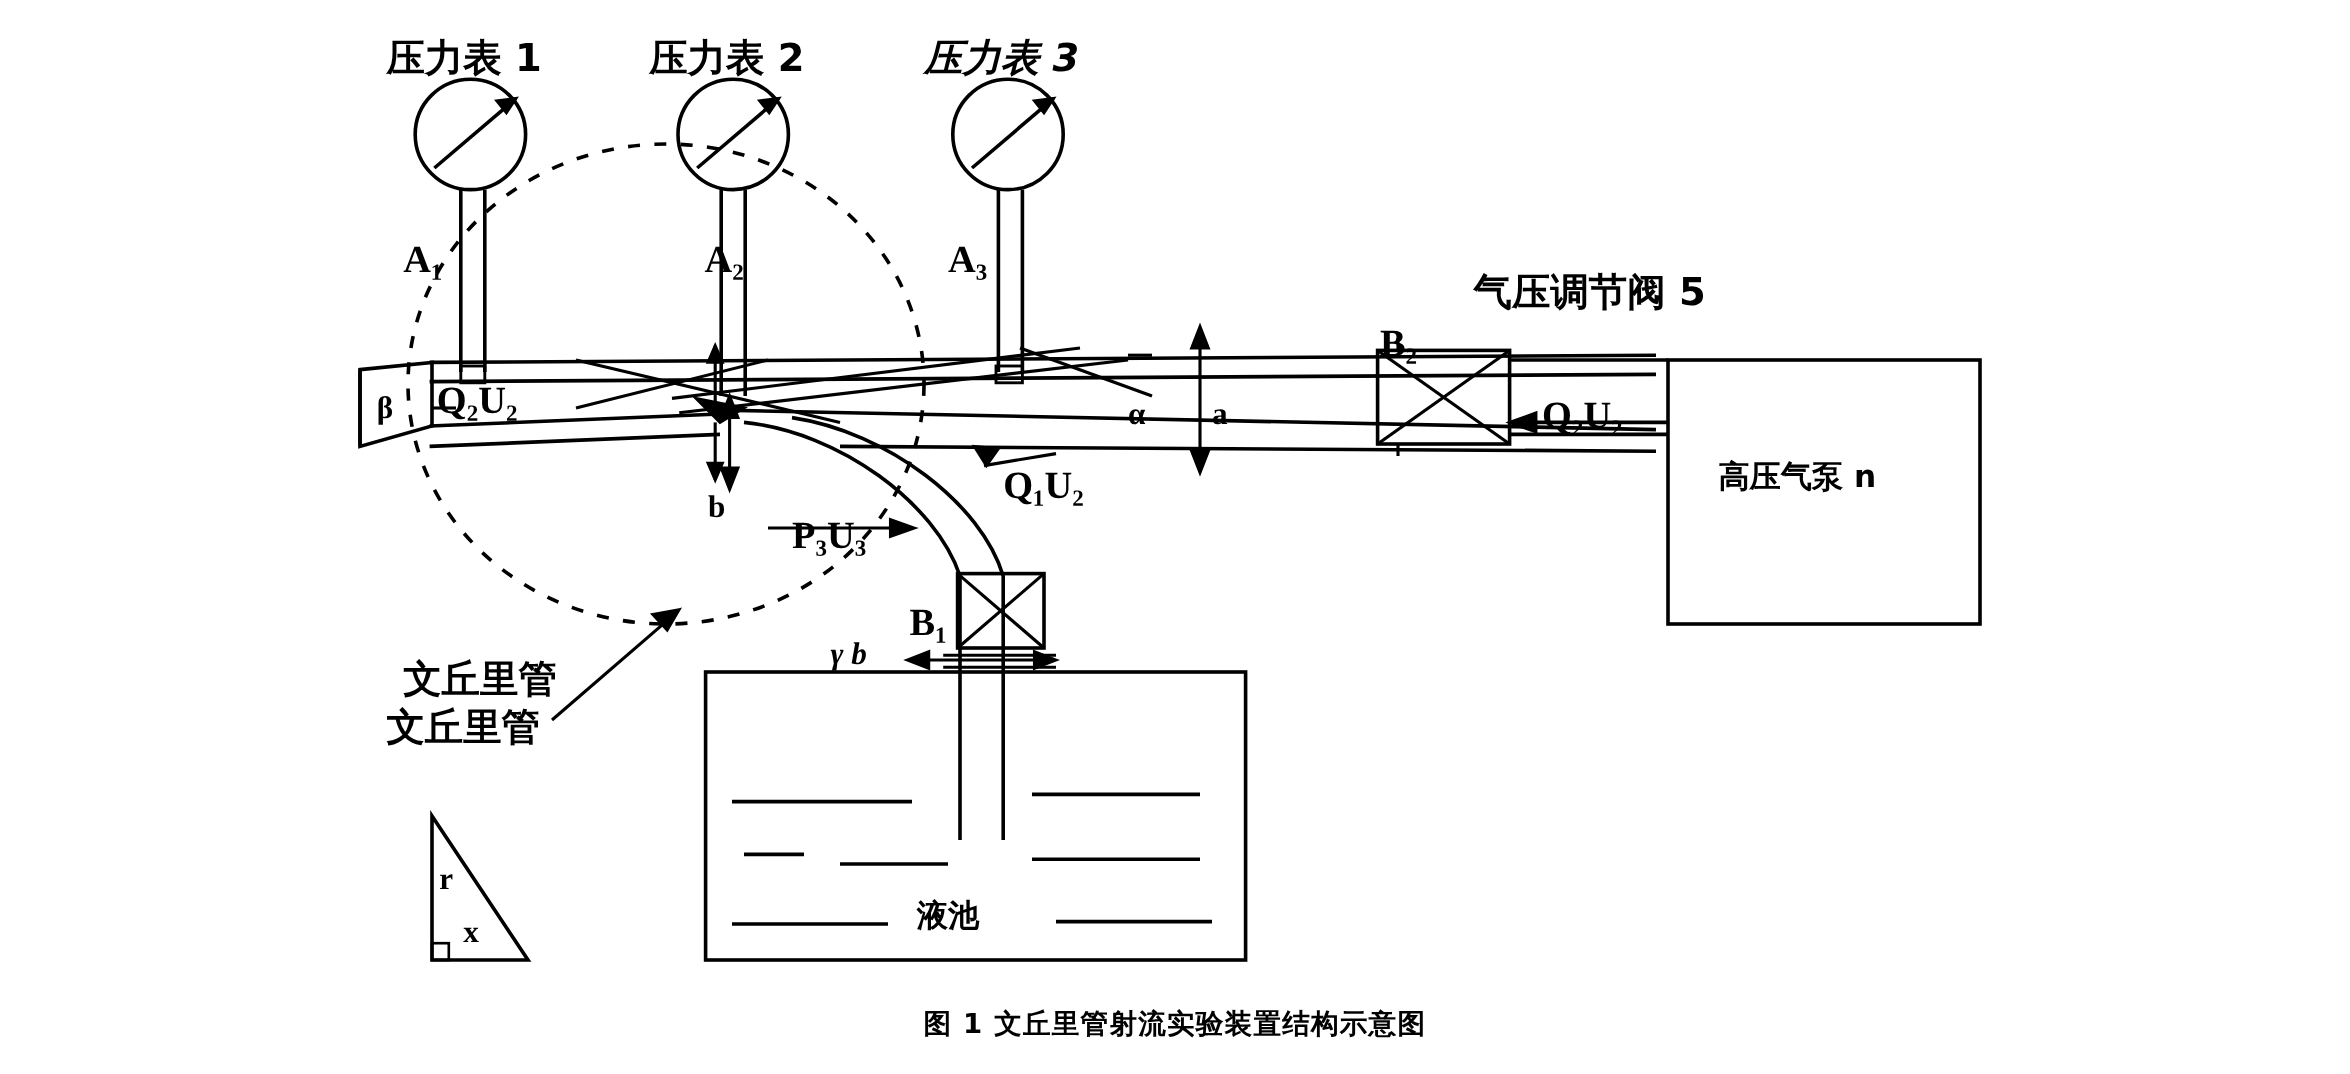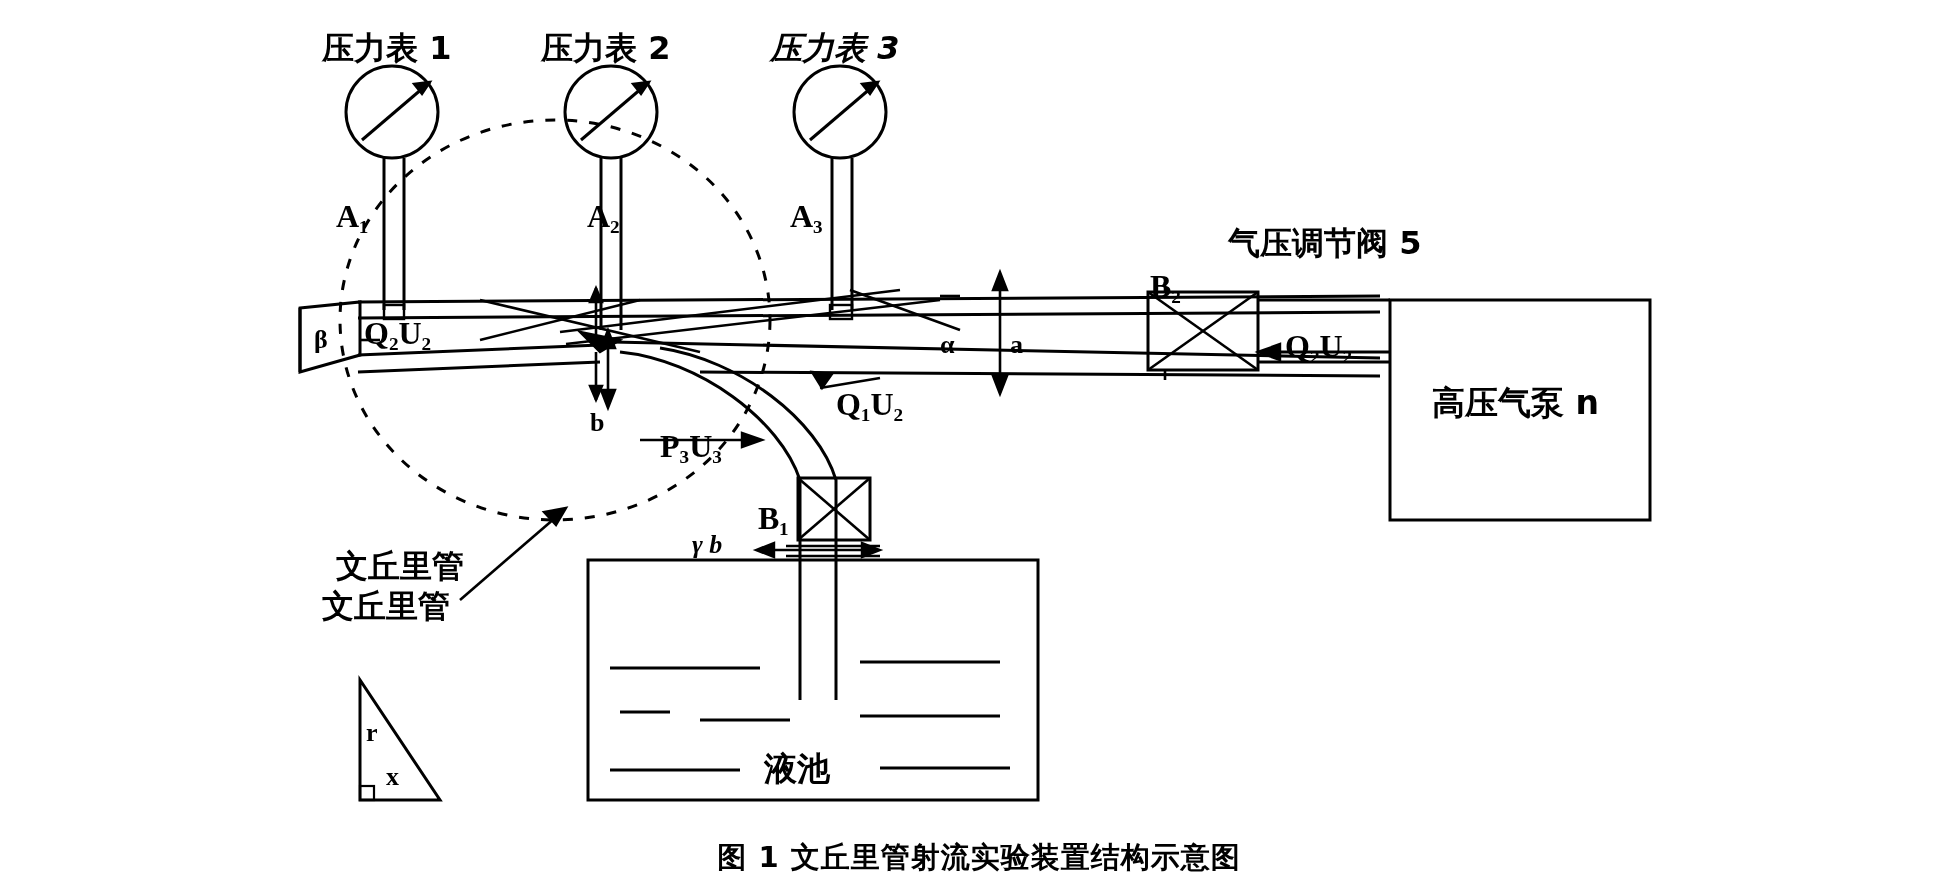"高压气泵 n" .sz30 { font-size: 33px -> 26px }
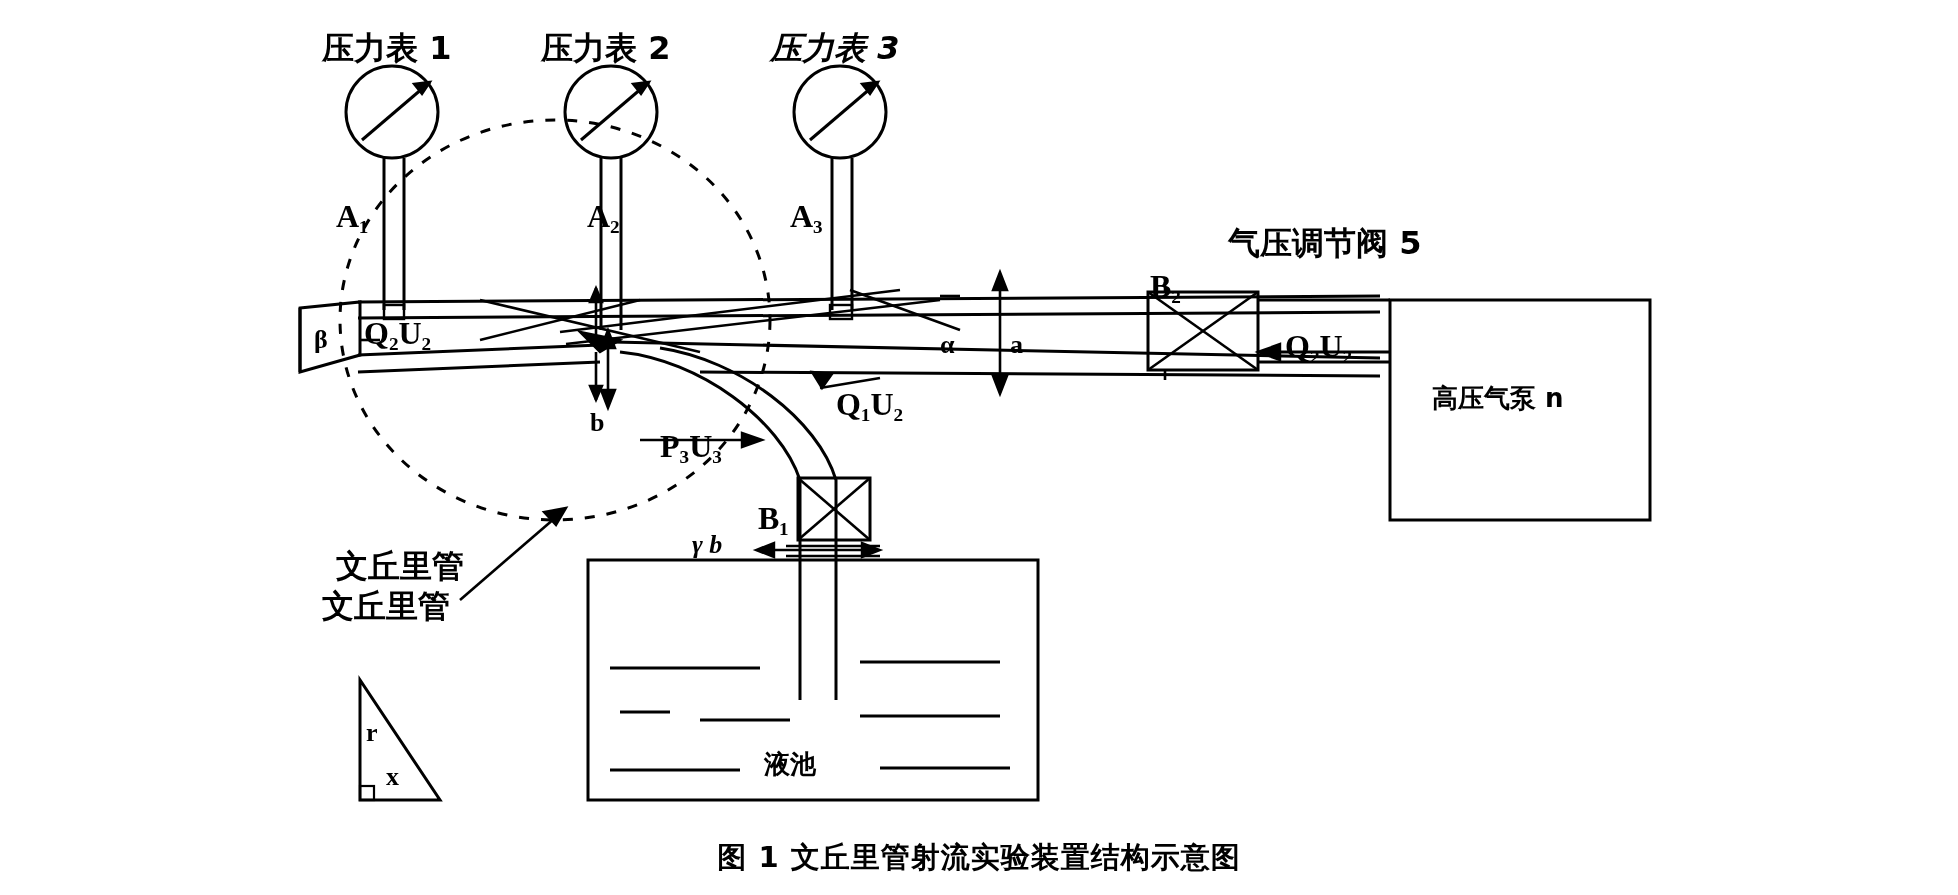"图 1 文丘里管射流实验装置结构示意图" .caption { font-size: 29px -> 23px }
